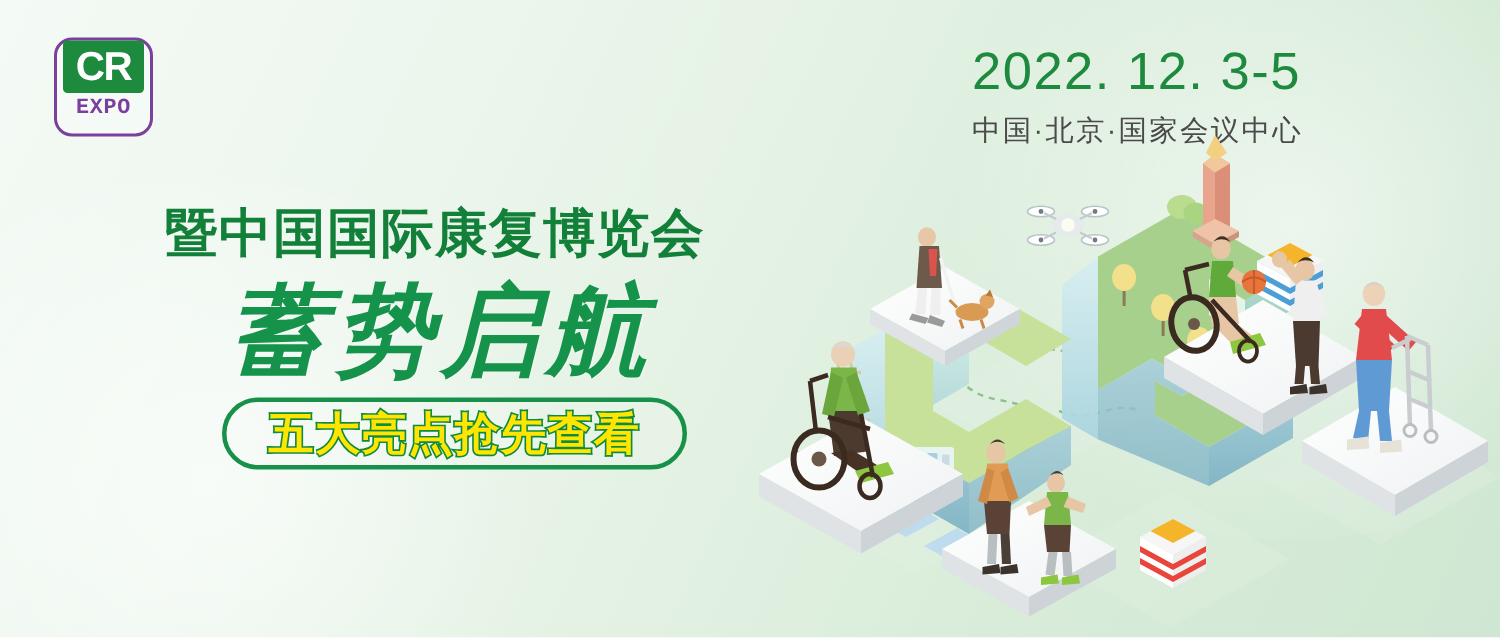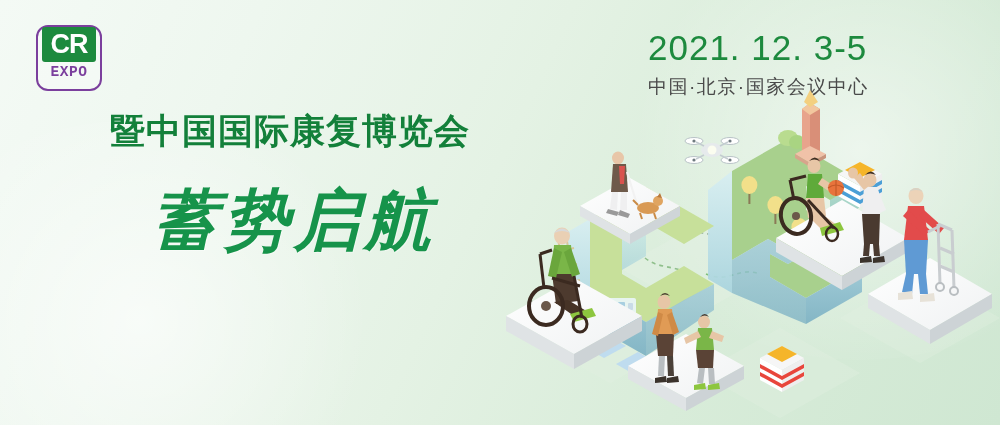"2021. 12. 3-5" div.date { text: 2021 -> 2022 }
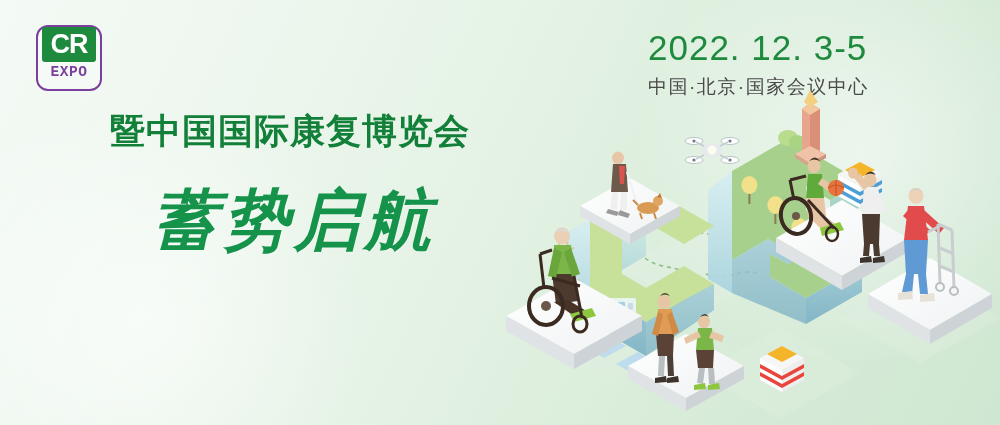"暨中国国际康复博览会" .title-l2 { top: 108px -> 132px }
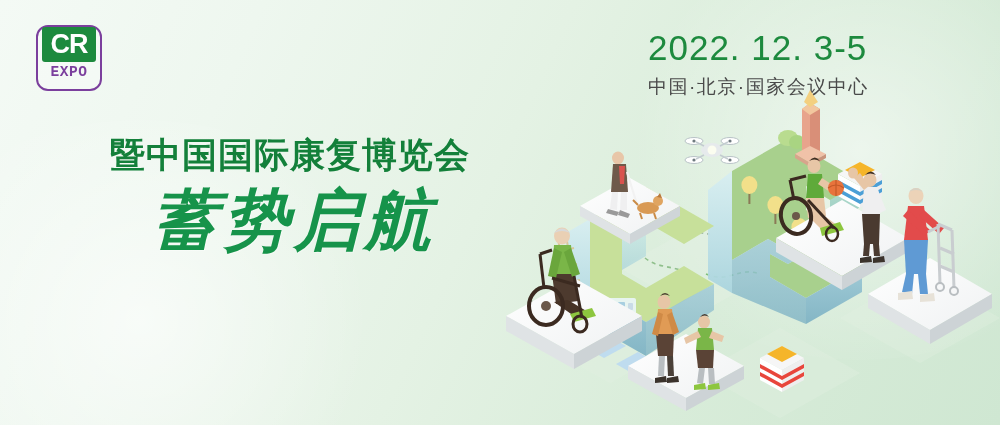"五大亮点抢先查看" div { html: none -> <div> <span>五大亮点抢先查看</span> </div> }
